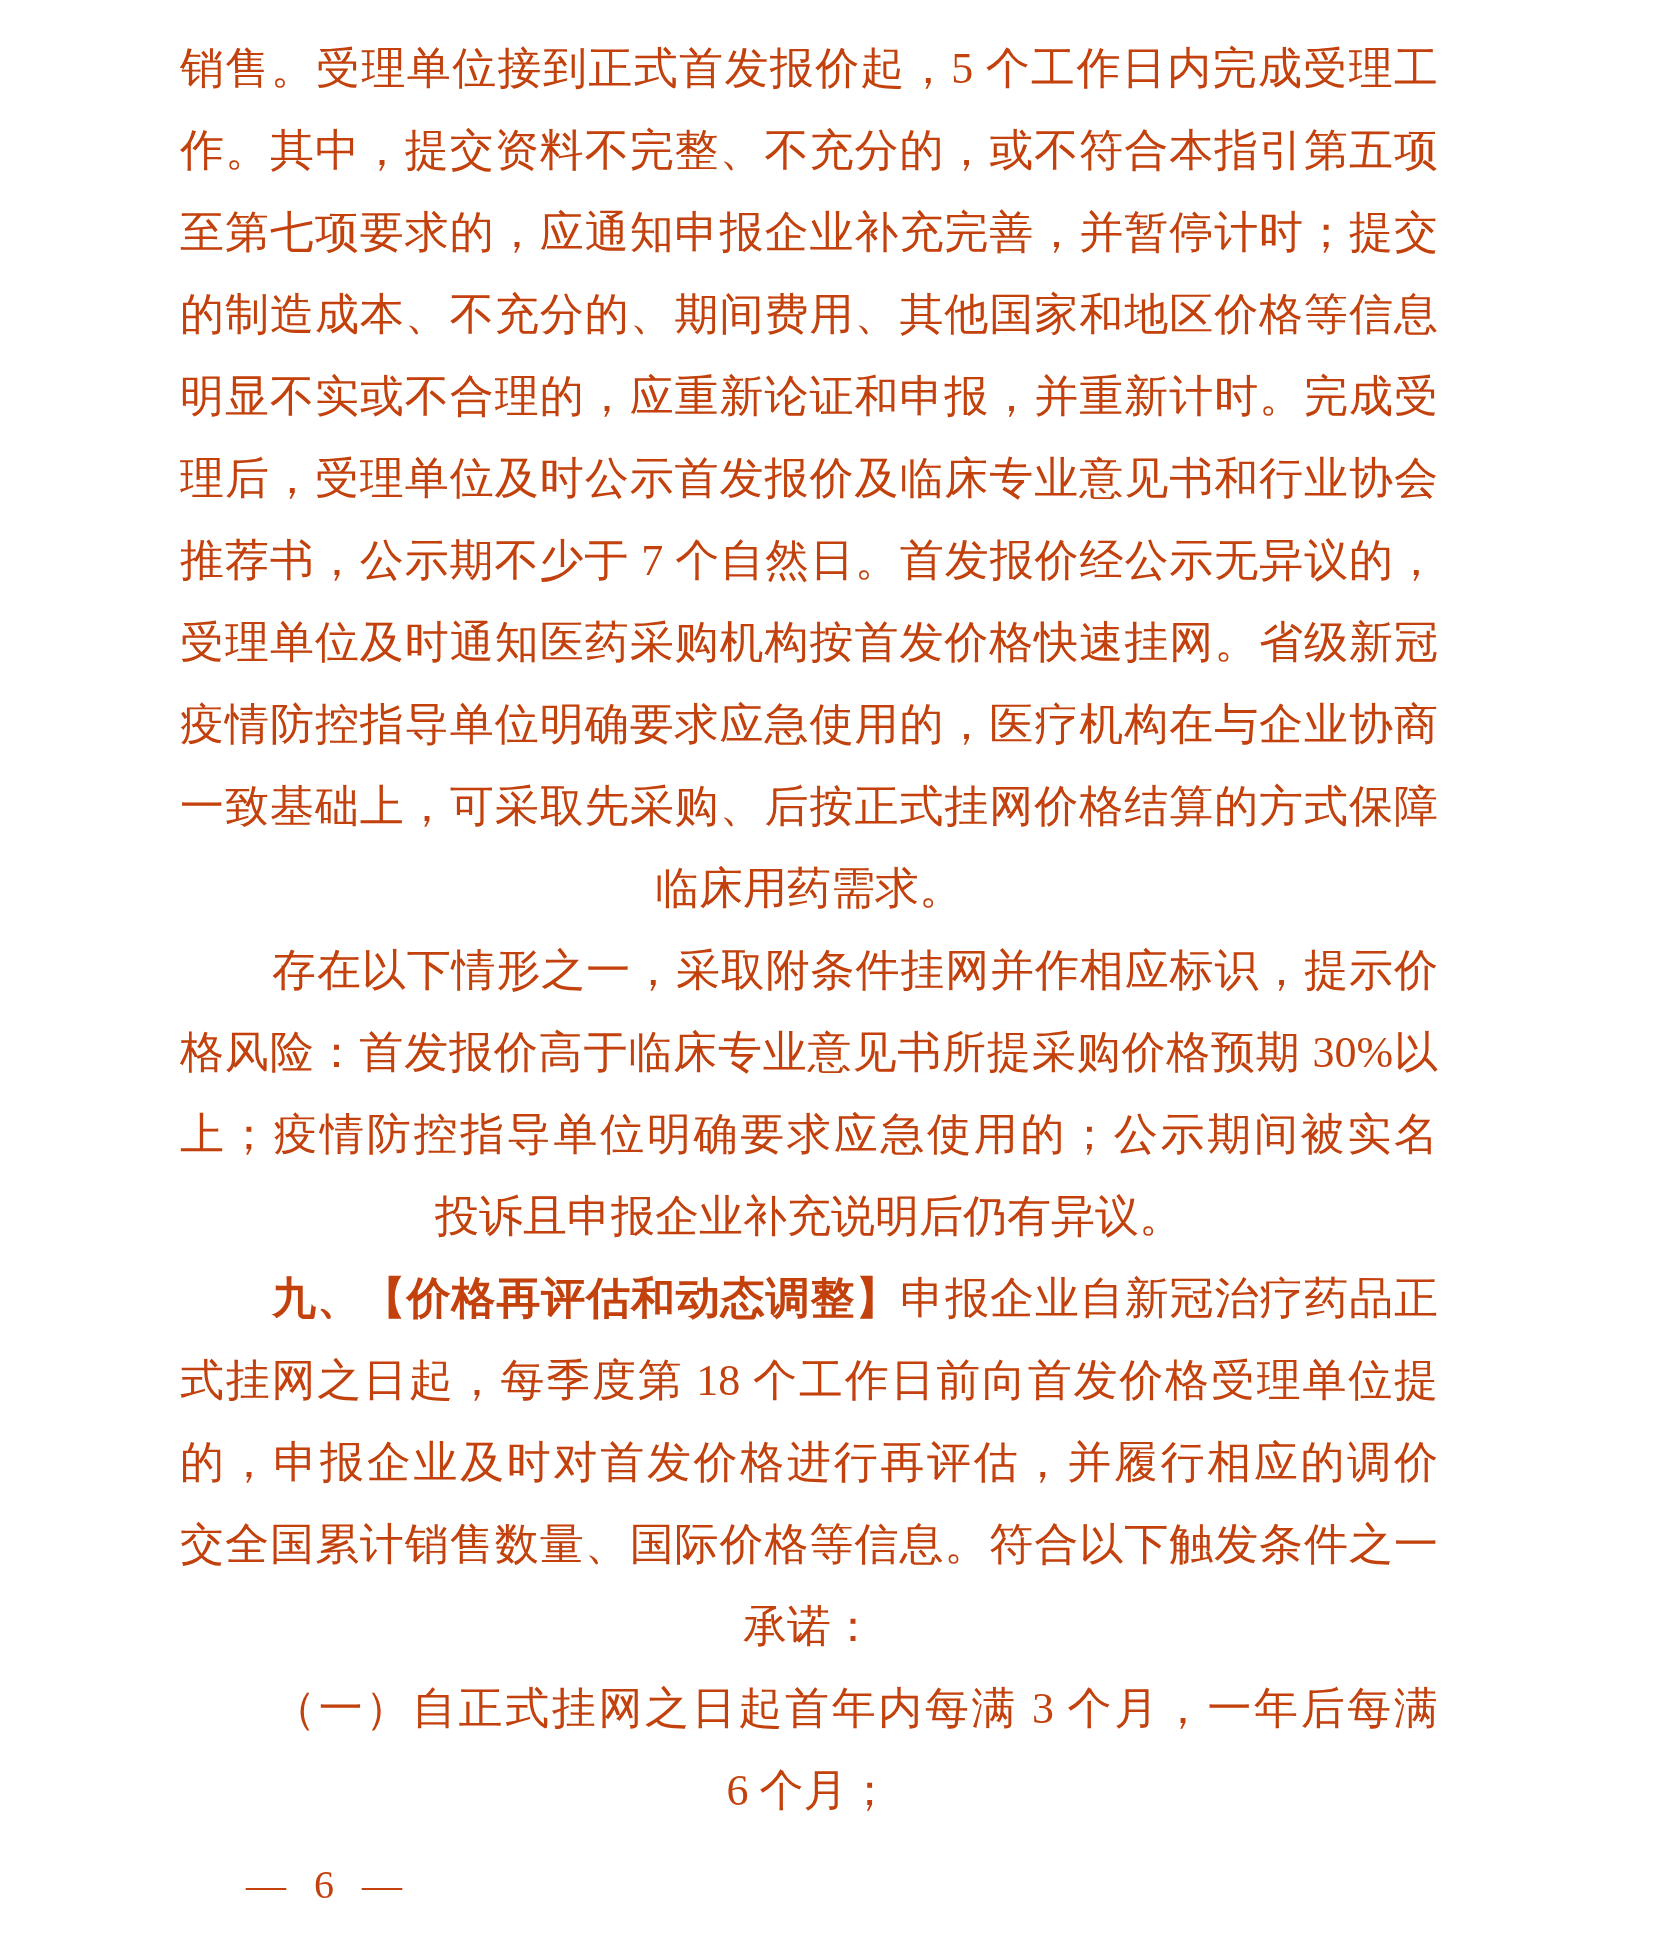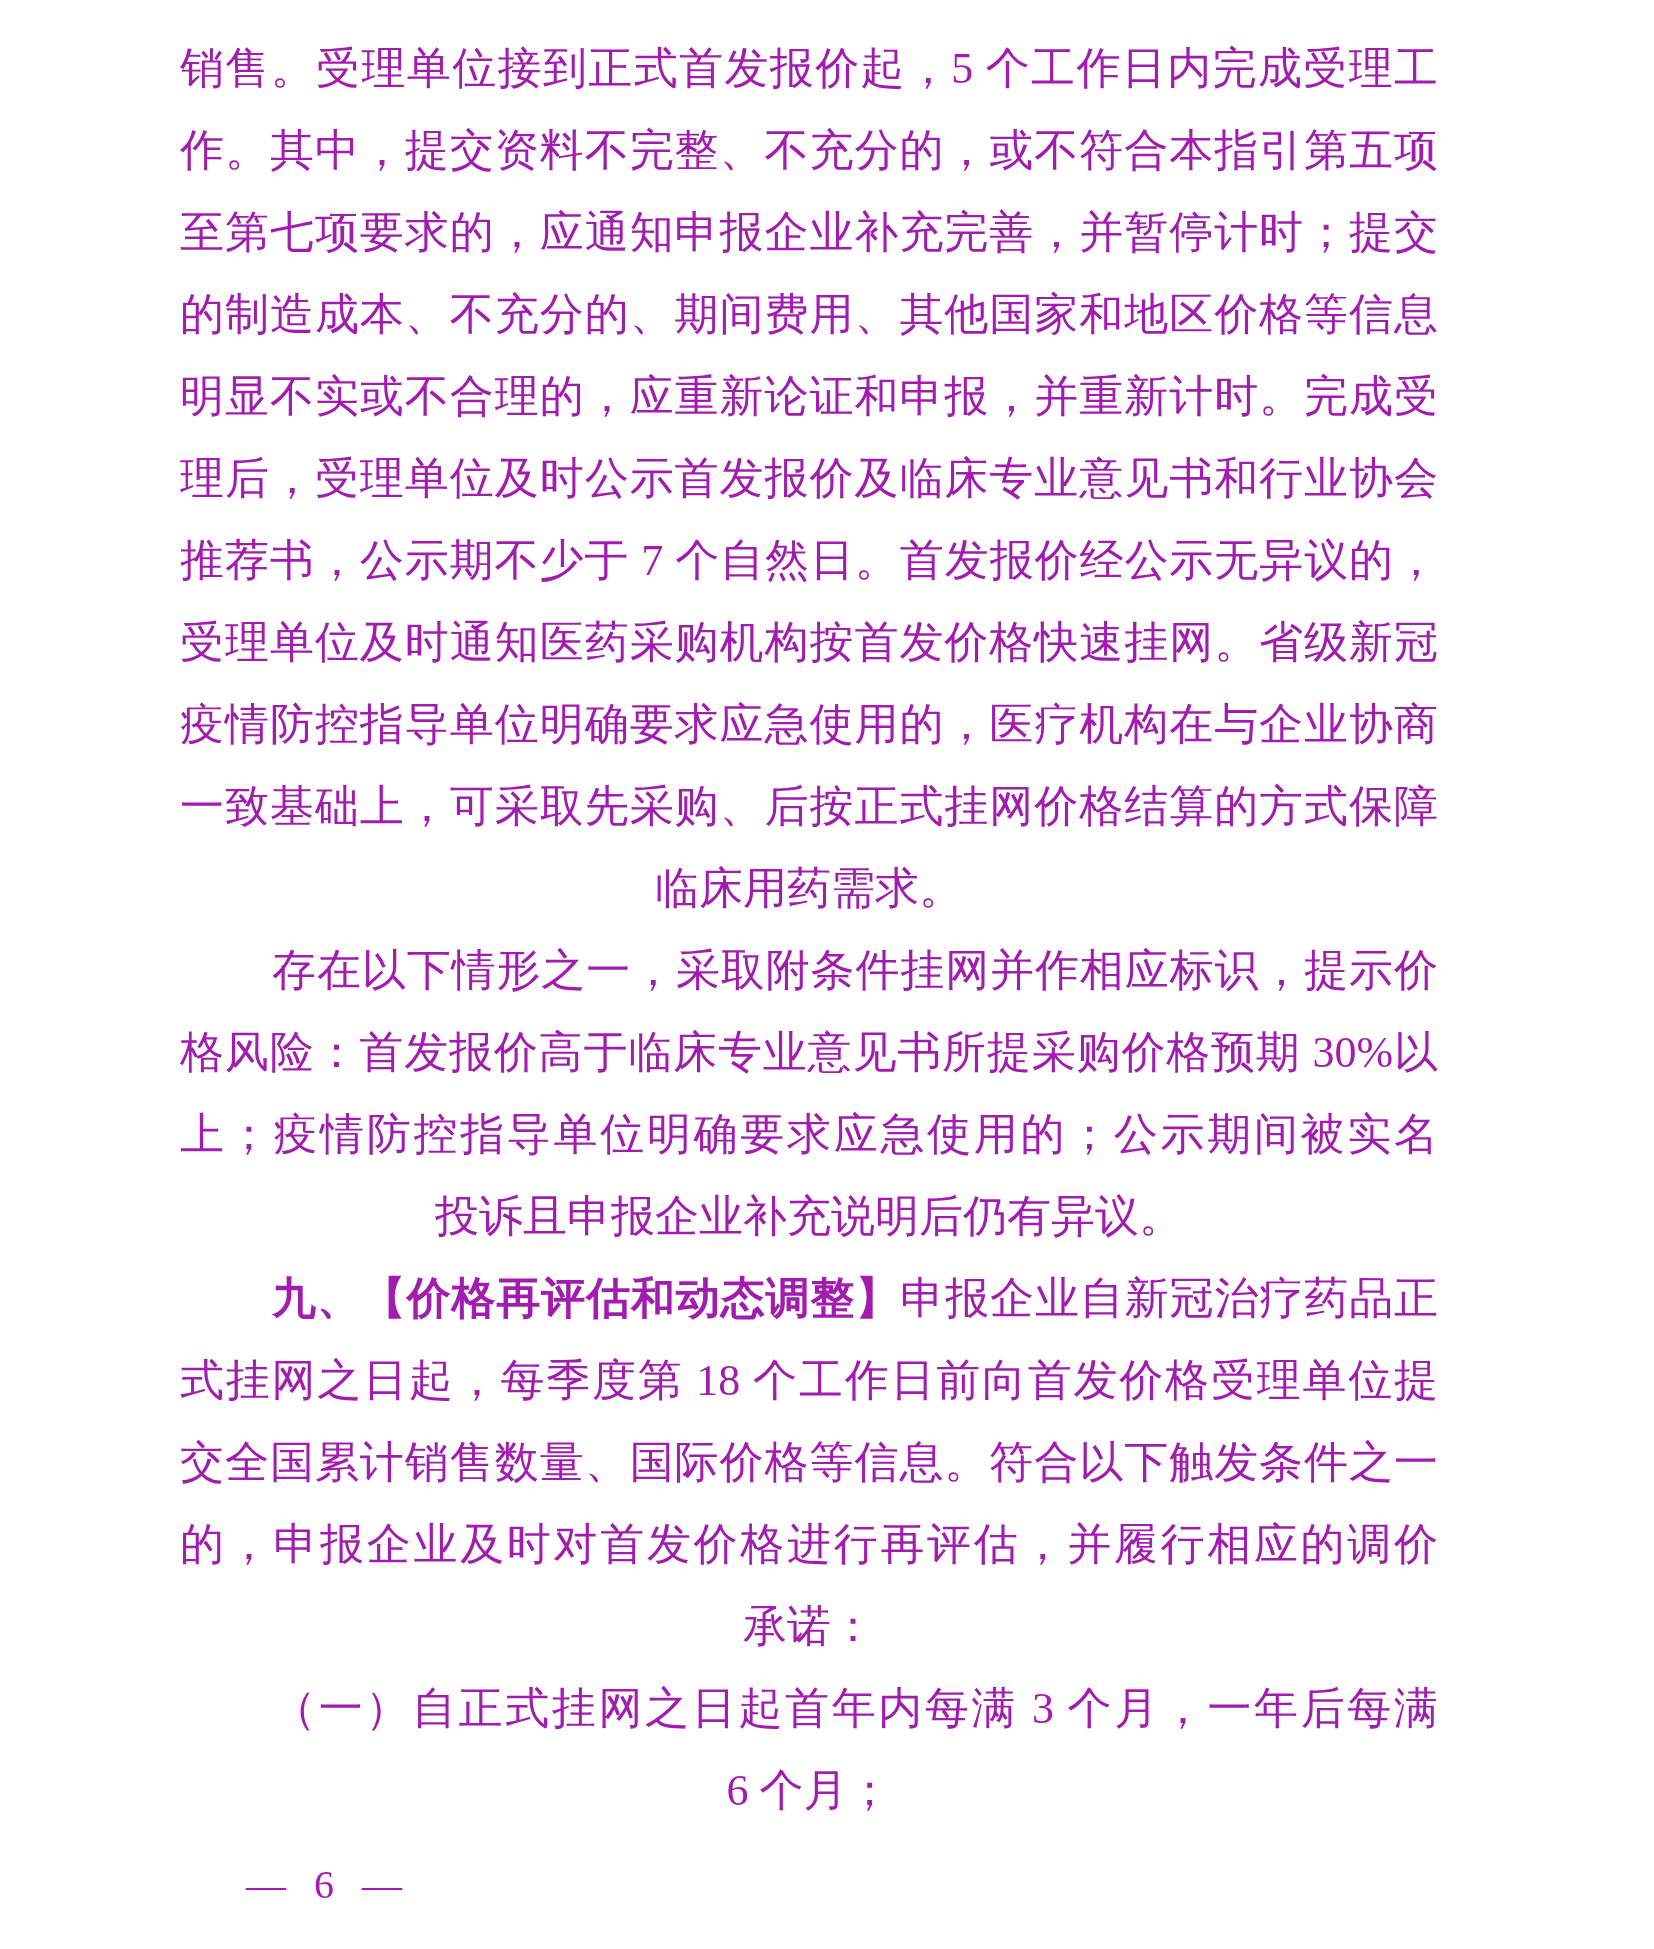"销售。受理单位接到正式首发报价起，5 个工作日内完成受理工" .page { color: #a21caf -> #c2410c }
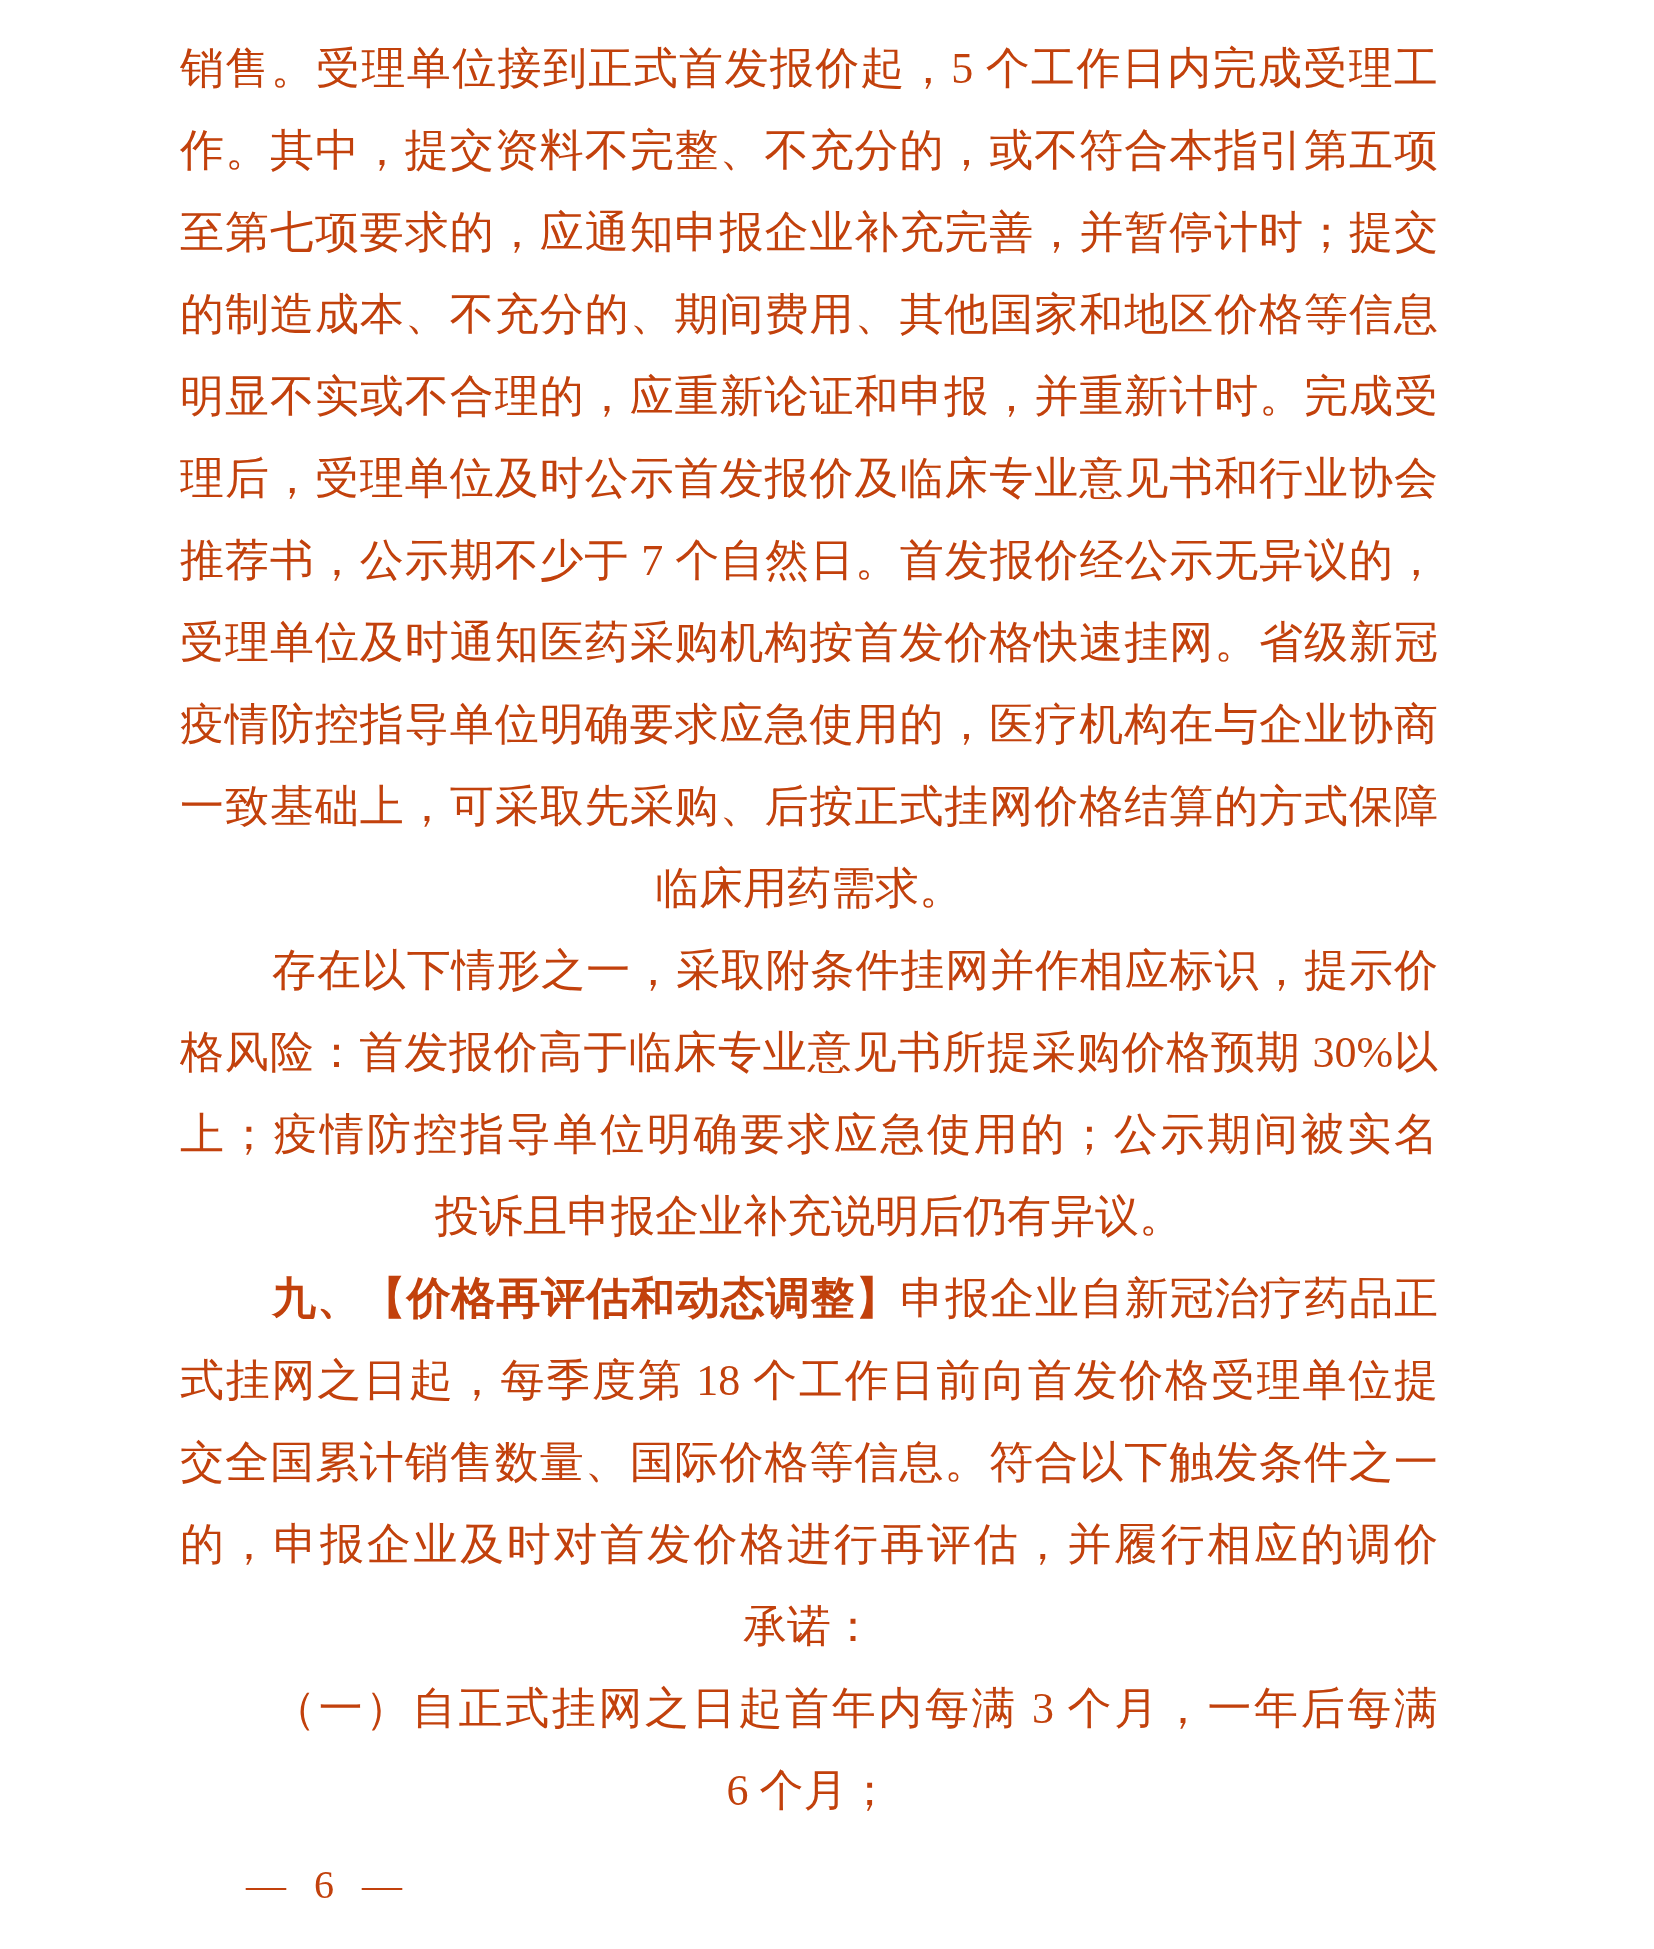"交全国累计销售数量、国际价格等信息。符合以下触发条件之一" div.line { order: before "的，申报企业及时对首发价格进行再评估，并履行相应的调价" -> after "的，申报企业及时对首发价格进行再评估，并履行相应的调价" }
